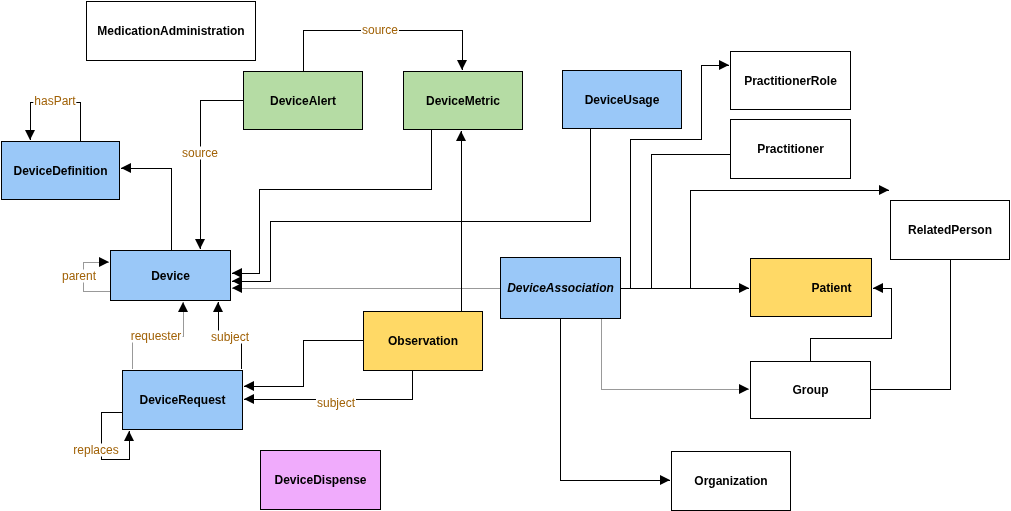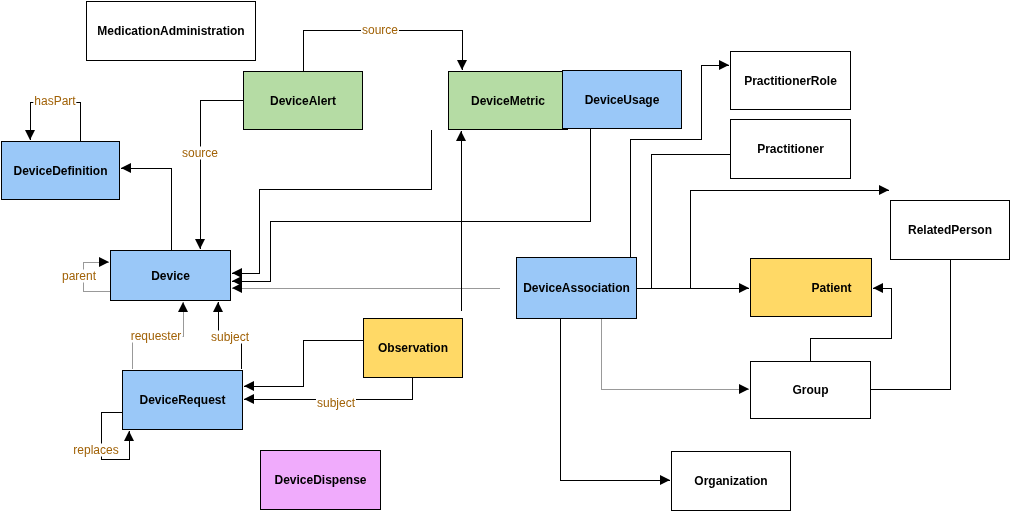"DeviceMetric" div.node { margin-left: 45px -> none }
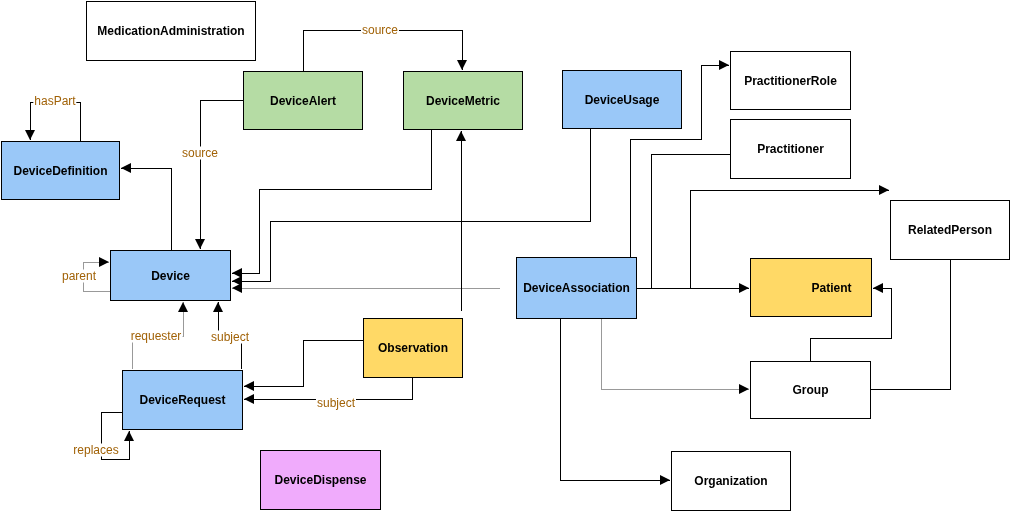"DeviceAssociation" div.node { font-style: none -> italic; left: 516px -> 500px }
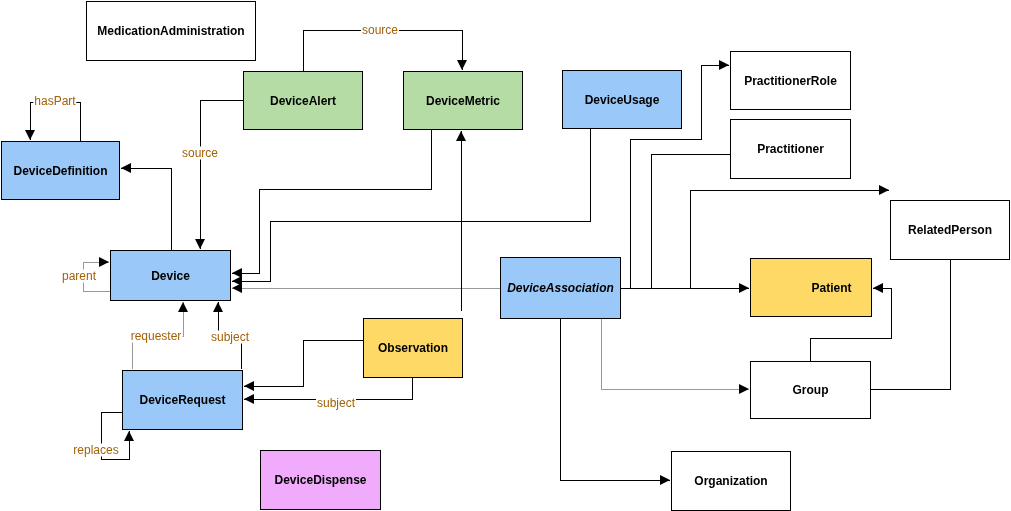"Observation" div.node { top: 318px -> 311px; width: 100px -> 120px }
